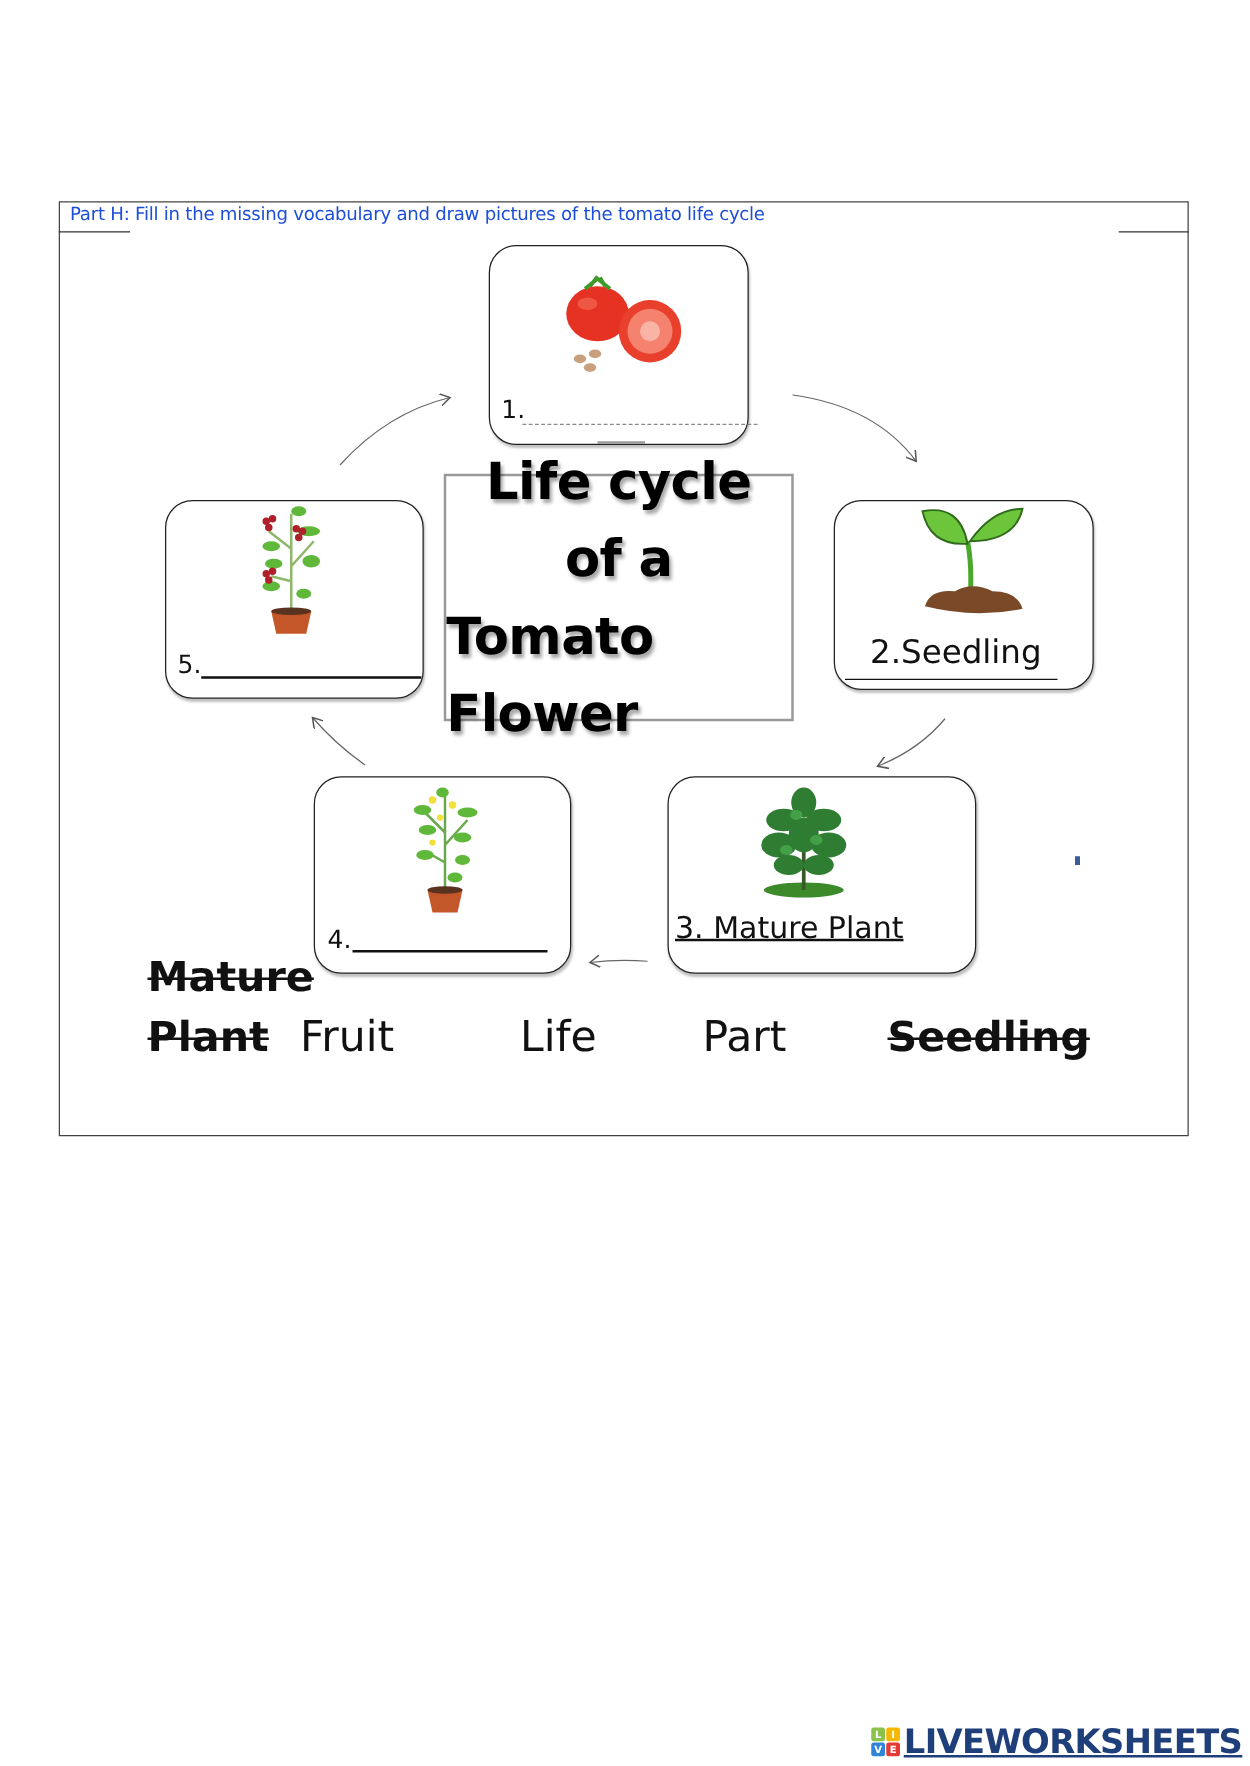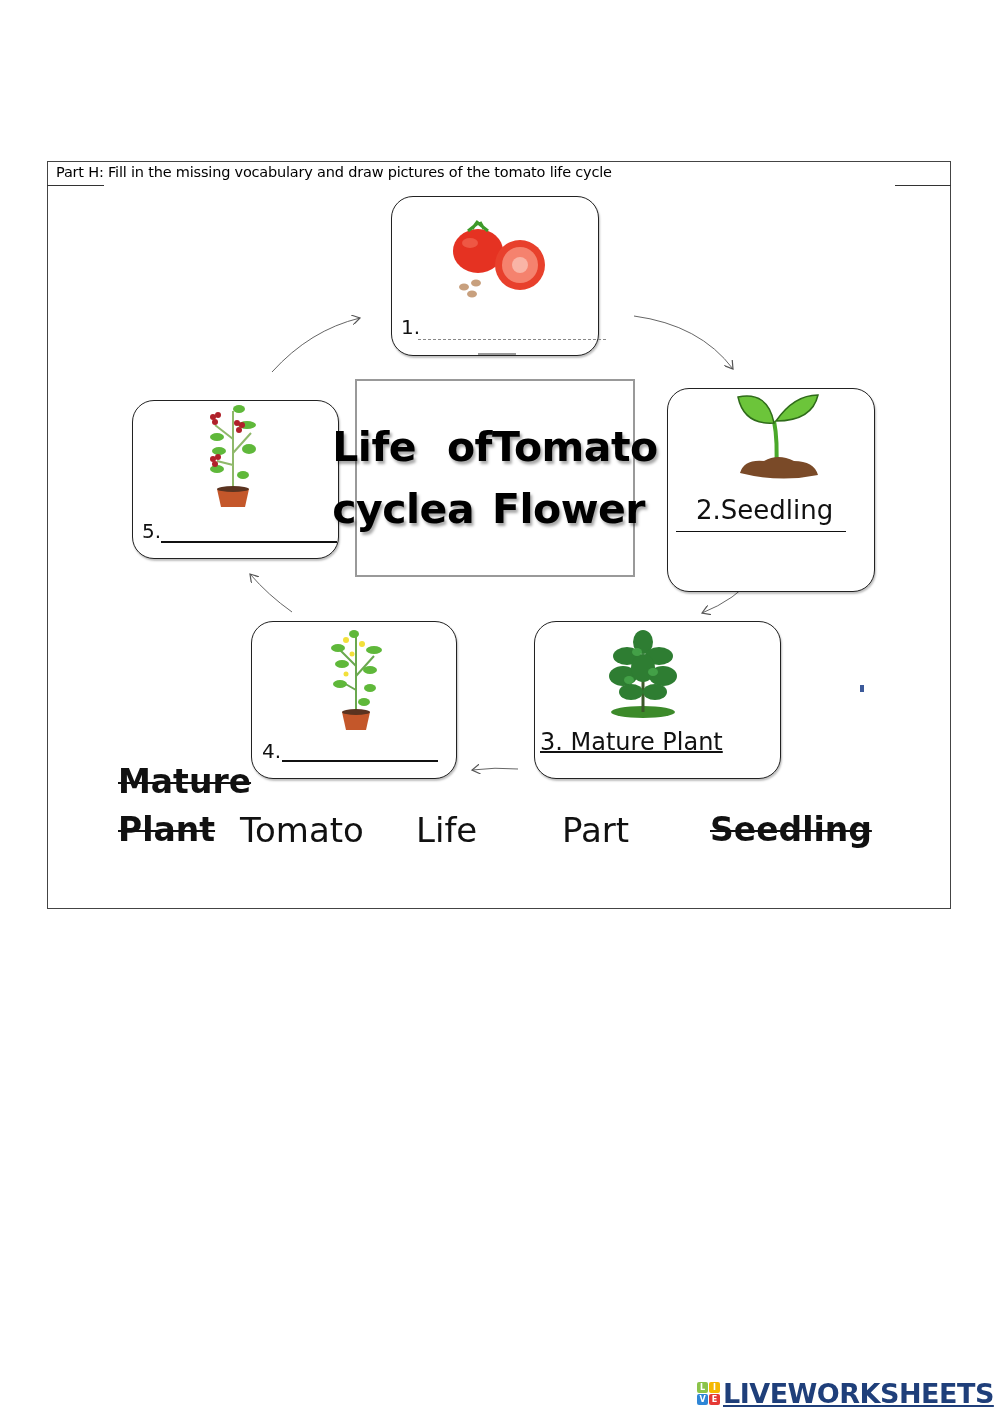"Part H: Fill in the" .instr { color: #000000 -> #1d4ed8 }
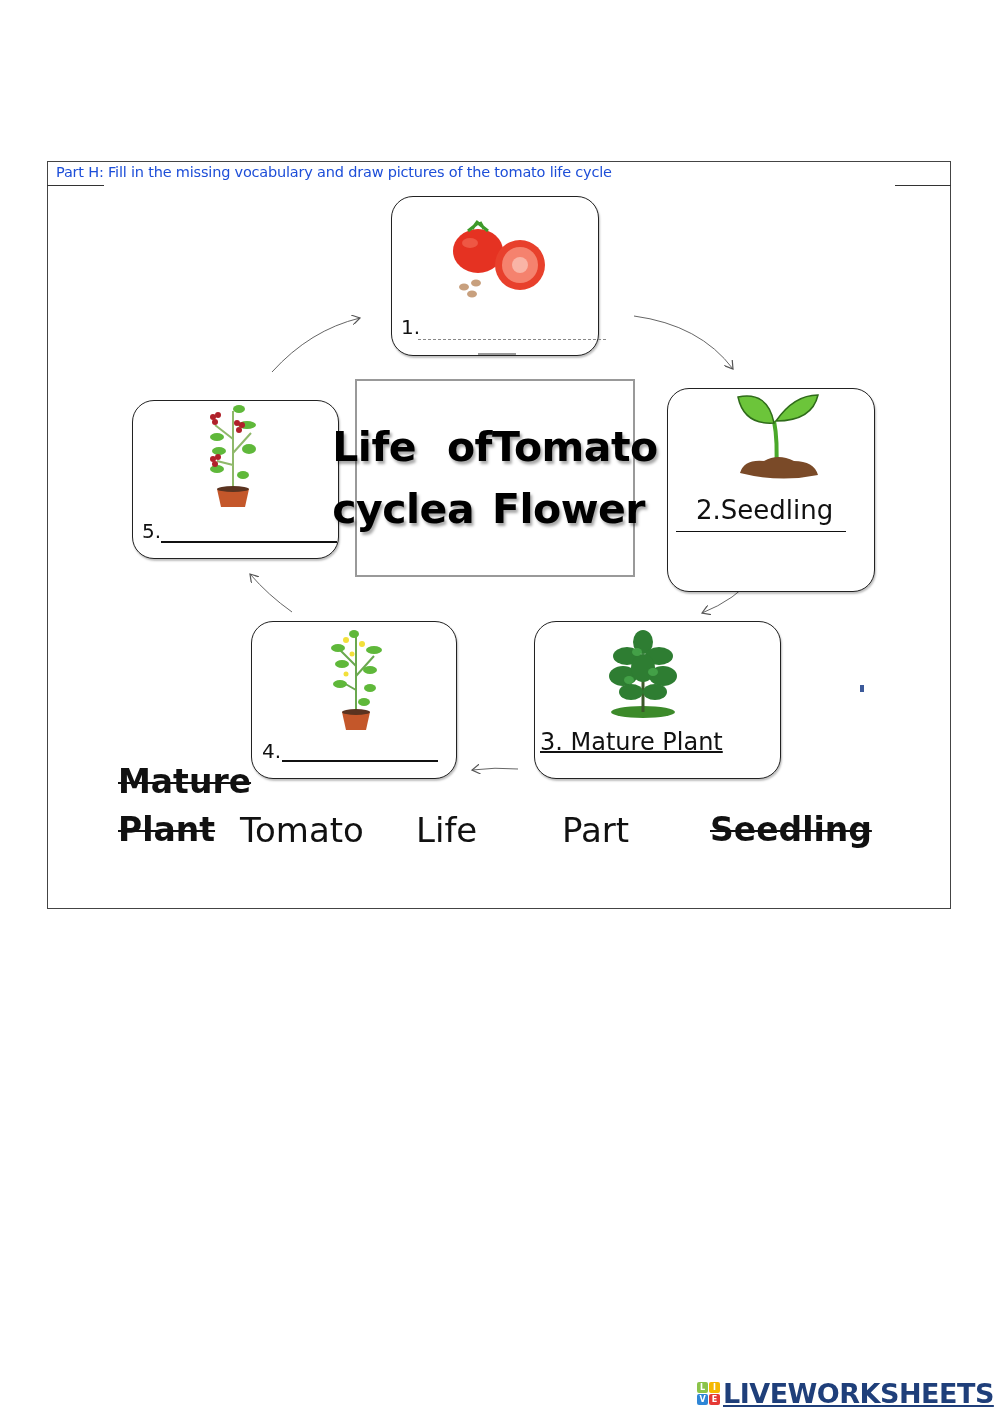"Life cycle" .title-box { flex-direction: row -> column }
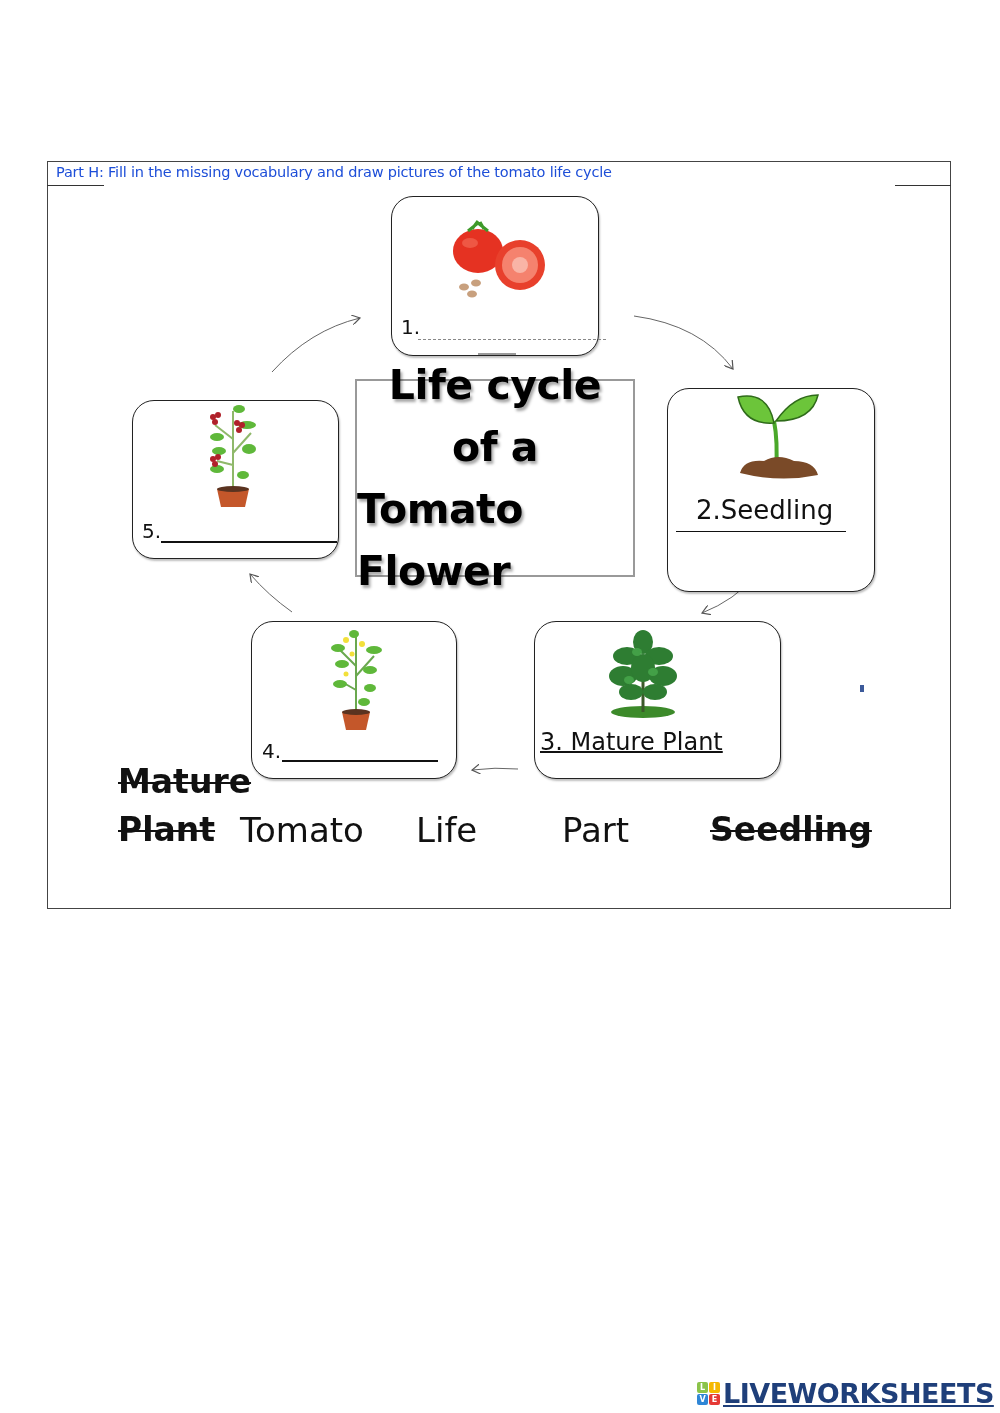"2.Seedling" div.abs { height: 204px -> 152px; top: 388px -> 400px }
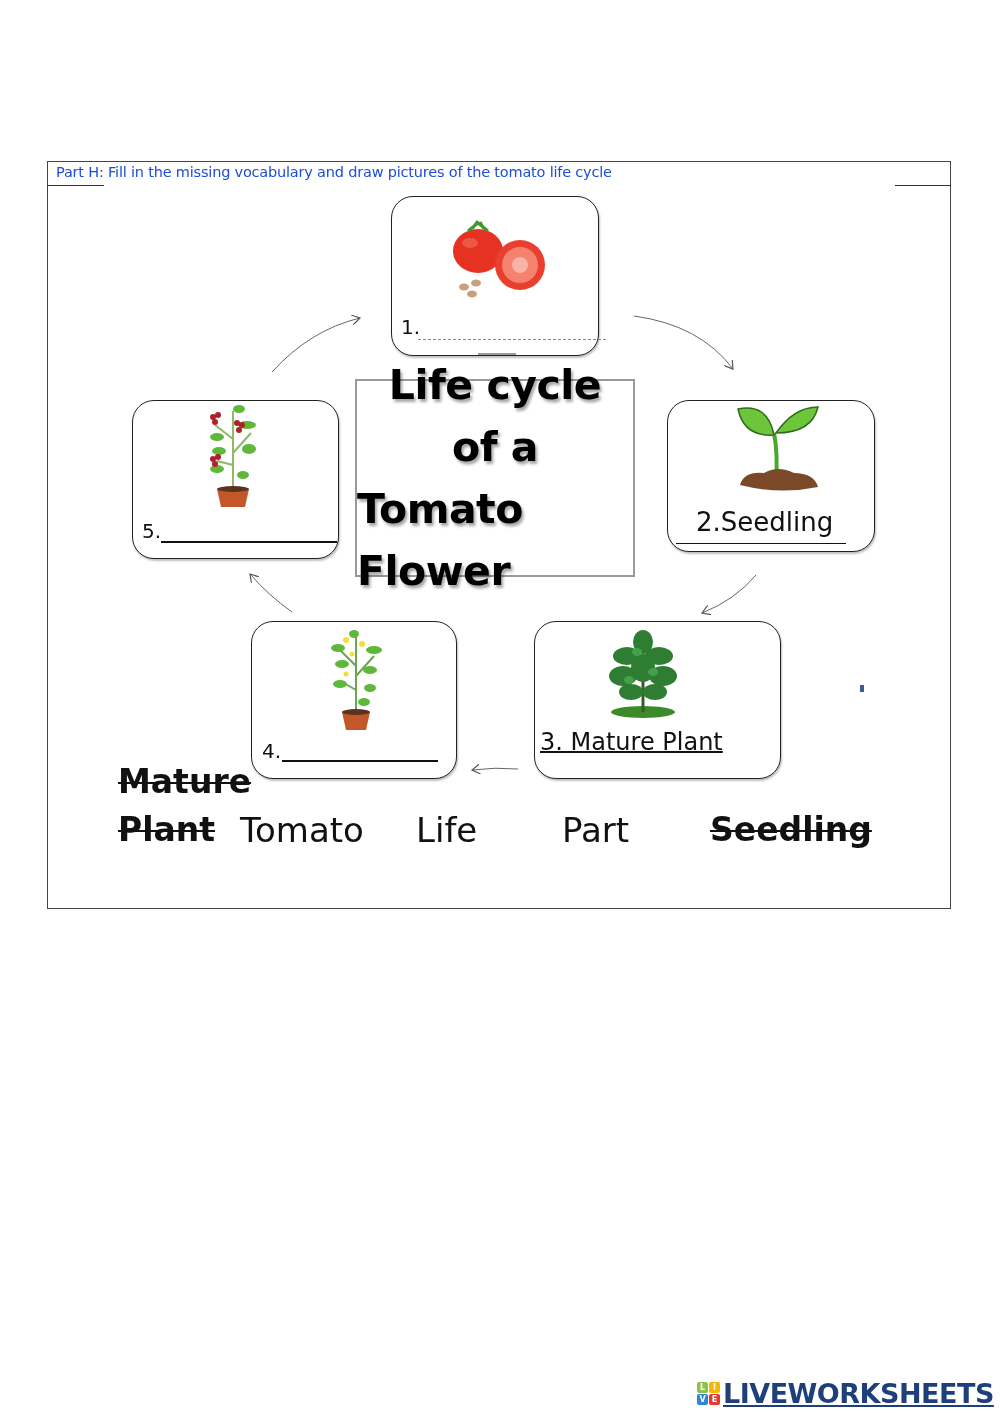"Tomato" div.abs { text: Tomato -> Fruit }
